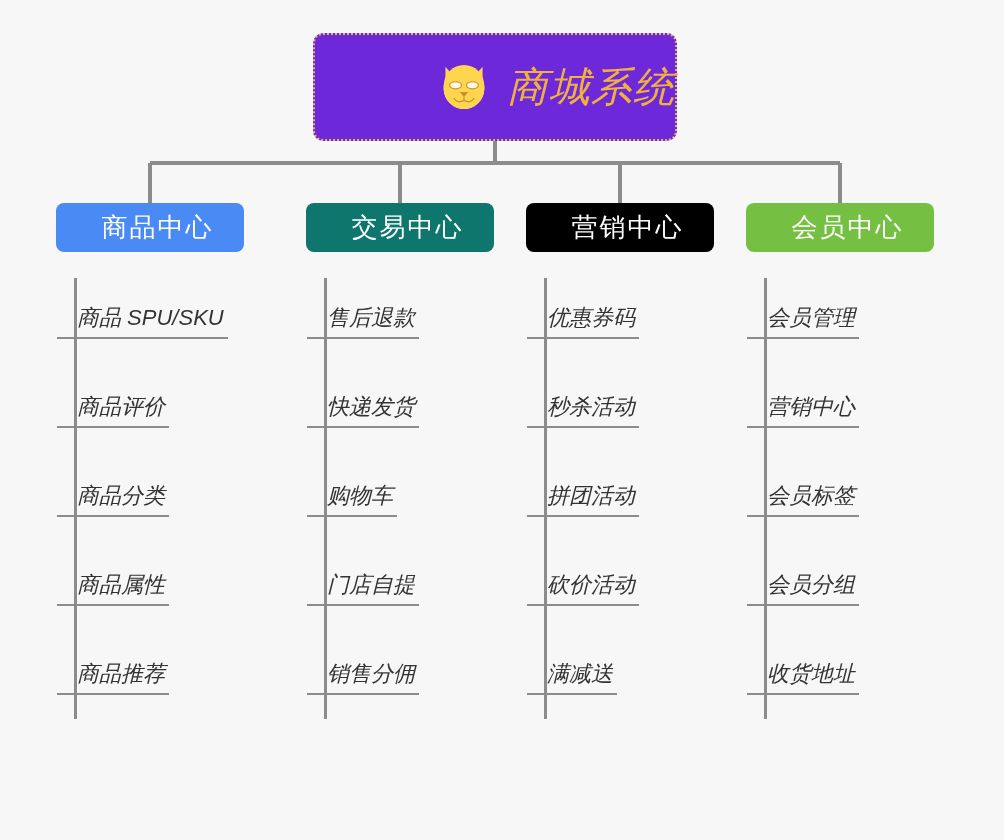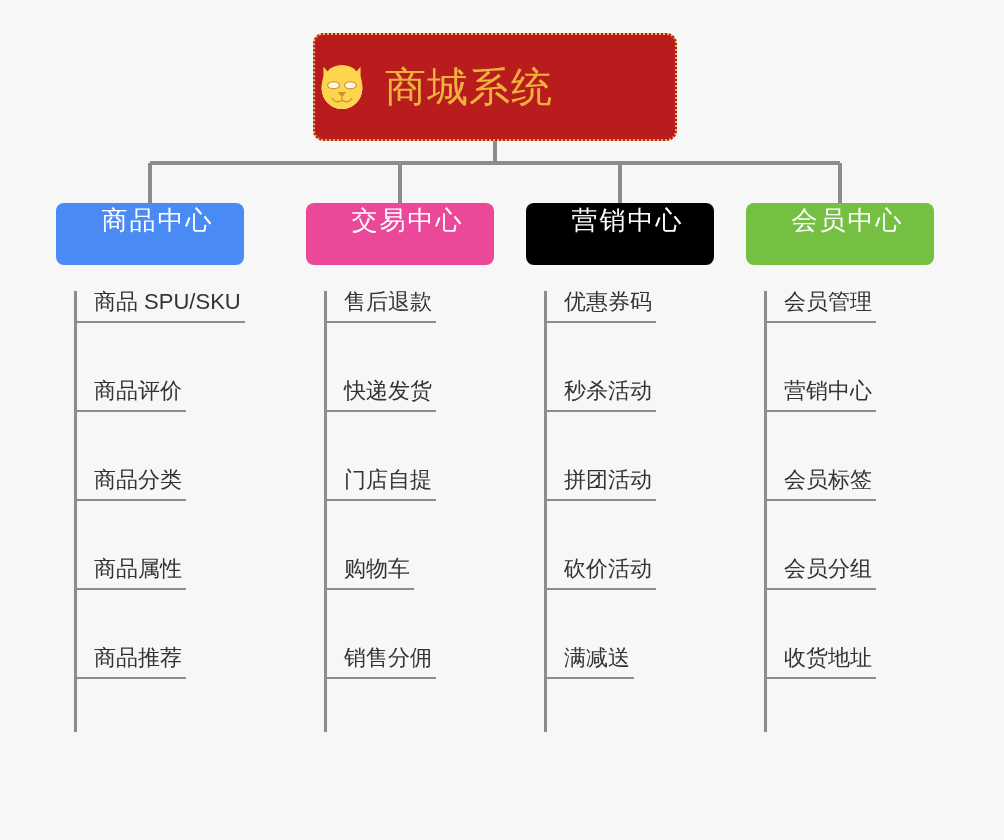"商城系统" .root-node { background: #b91c1c -> #6d28d9; font-style: none -> italic; justify-content: flex-start -> flex-end }
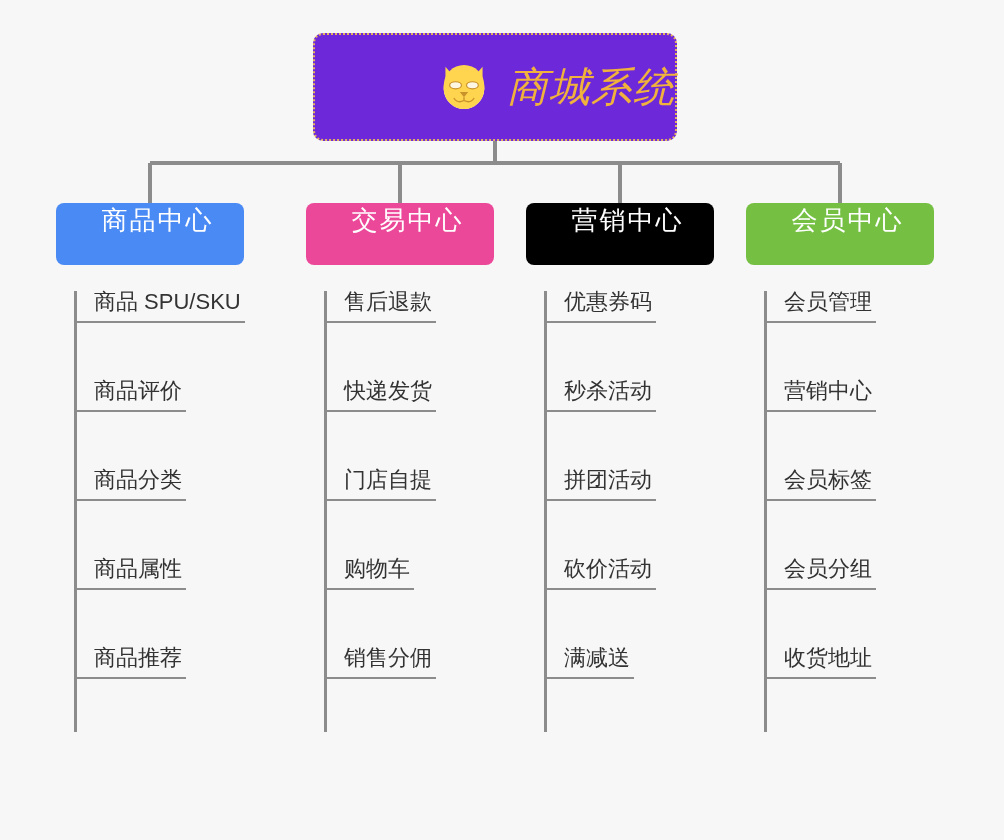"商品中心" .cat-header { align-items: flex-start -> center; height: 62px -> 49px }
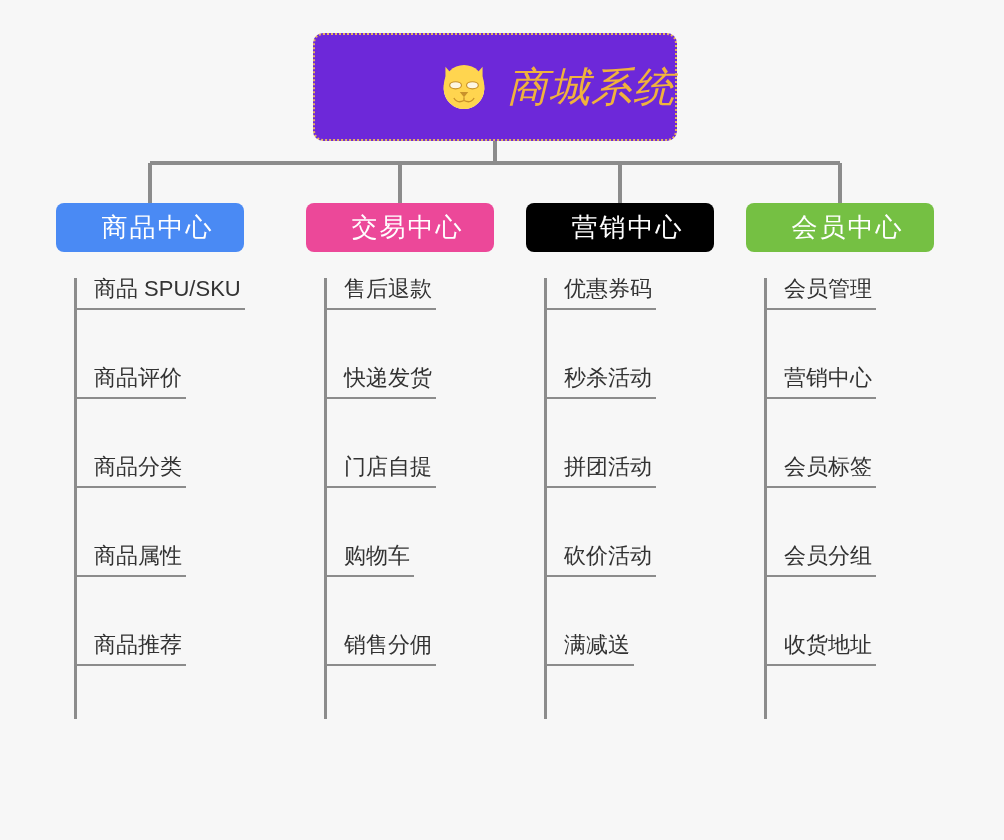"交易中心" div.cat-header { background: #ec4899 -> #0f766e }
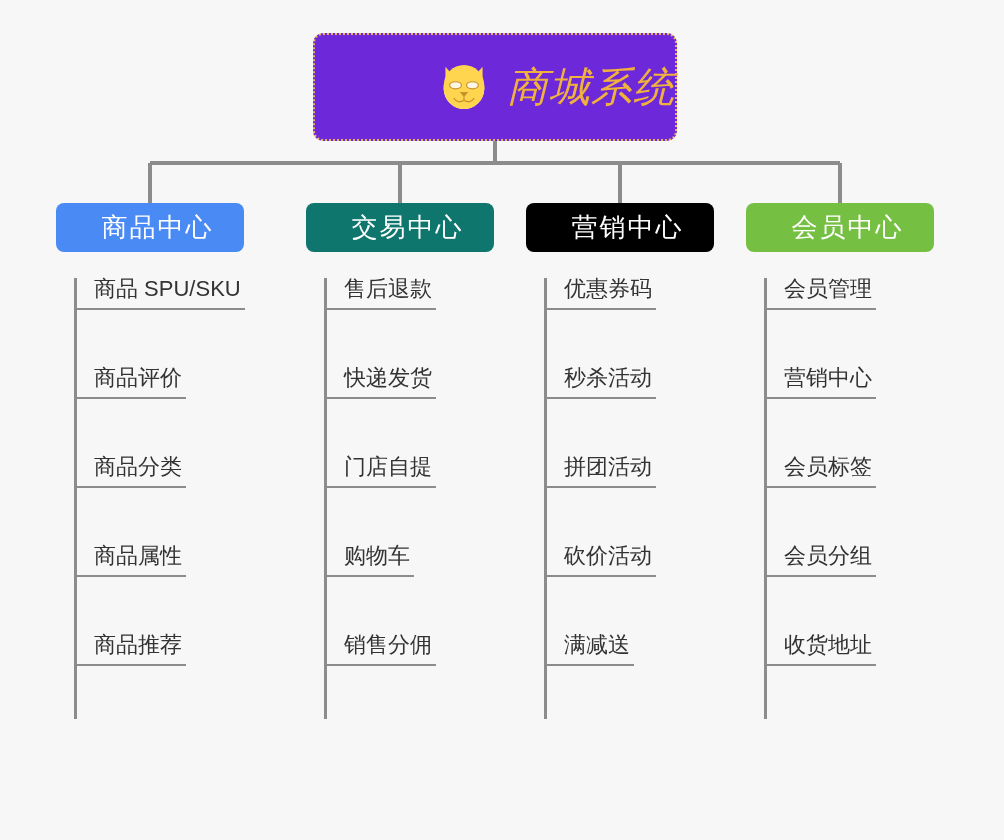"商品 SPU/SKU" .leaf { align-items: flex-start -> center; font-style: none -> italic; padding-left: 20px -> 3px }
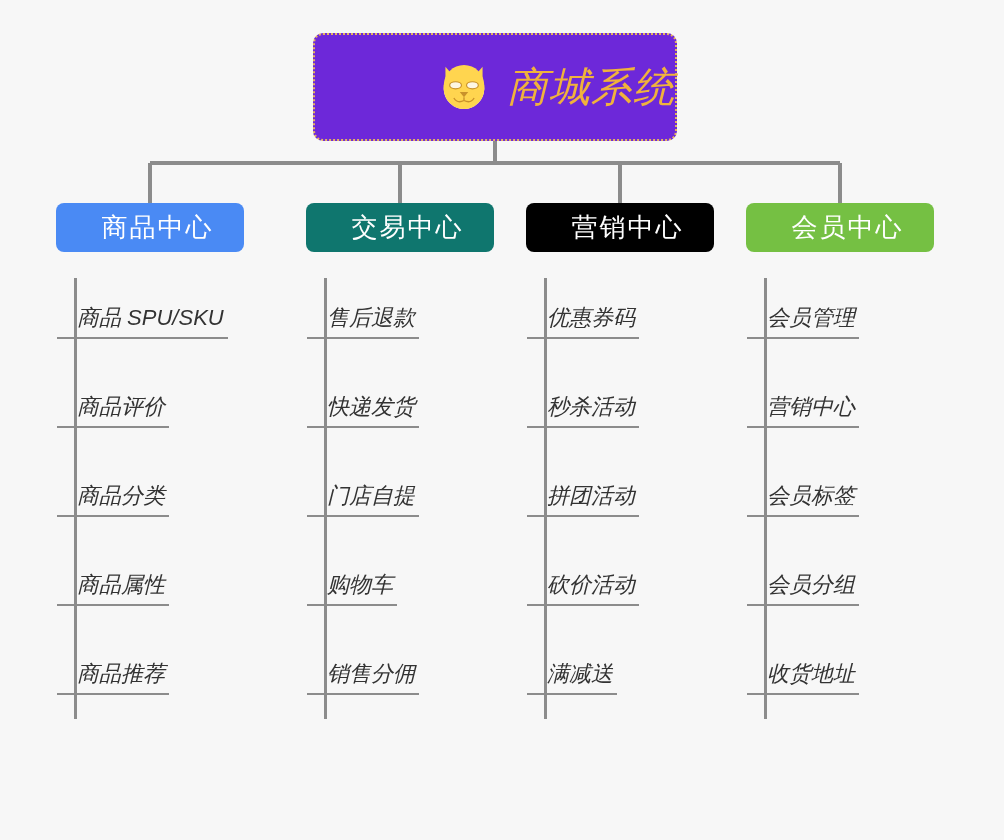"门店自提" div.leaf { order: before "购物车" -> after "购物车" }
